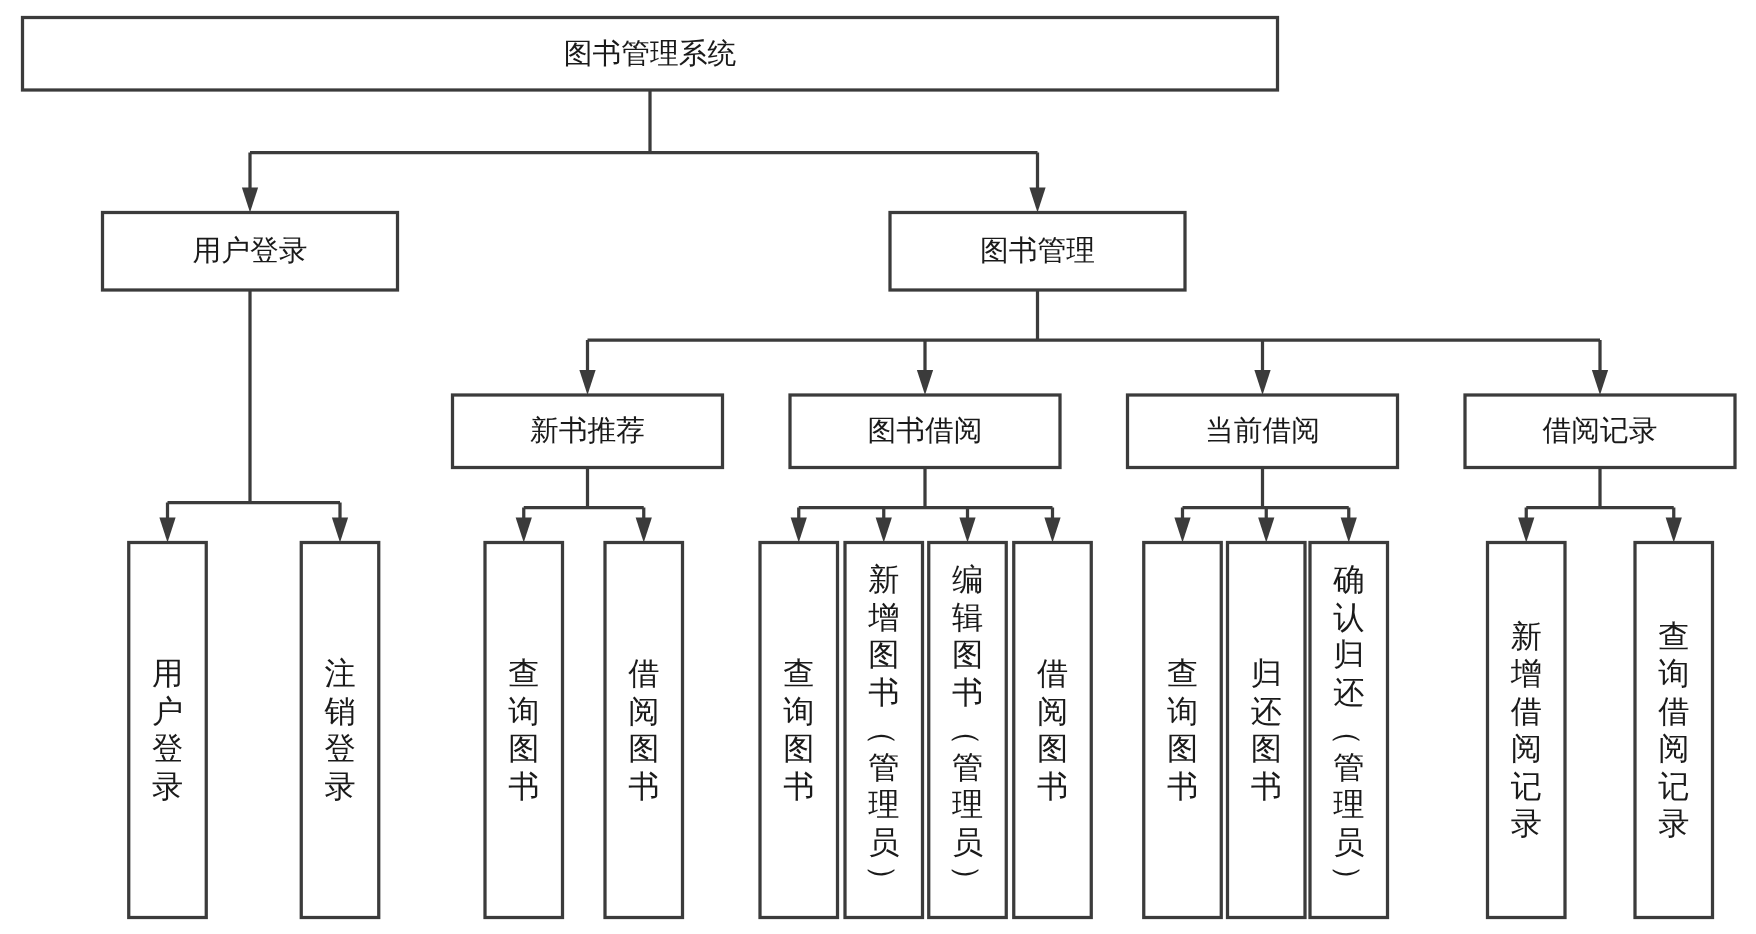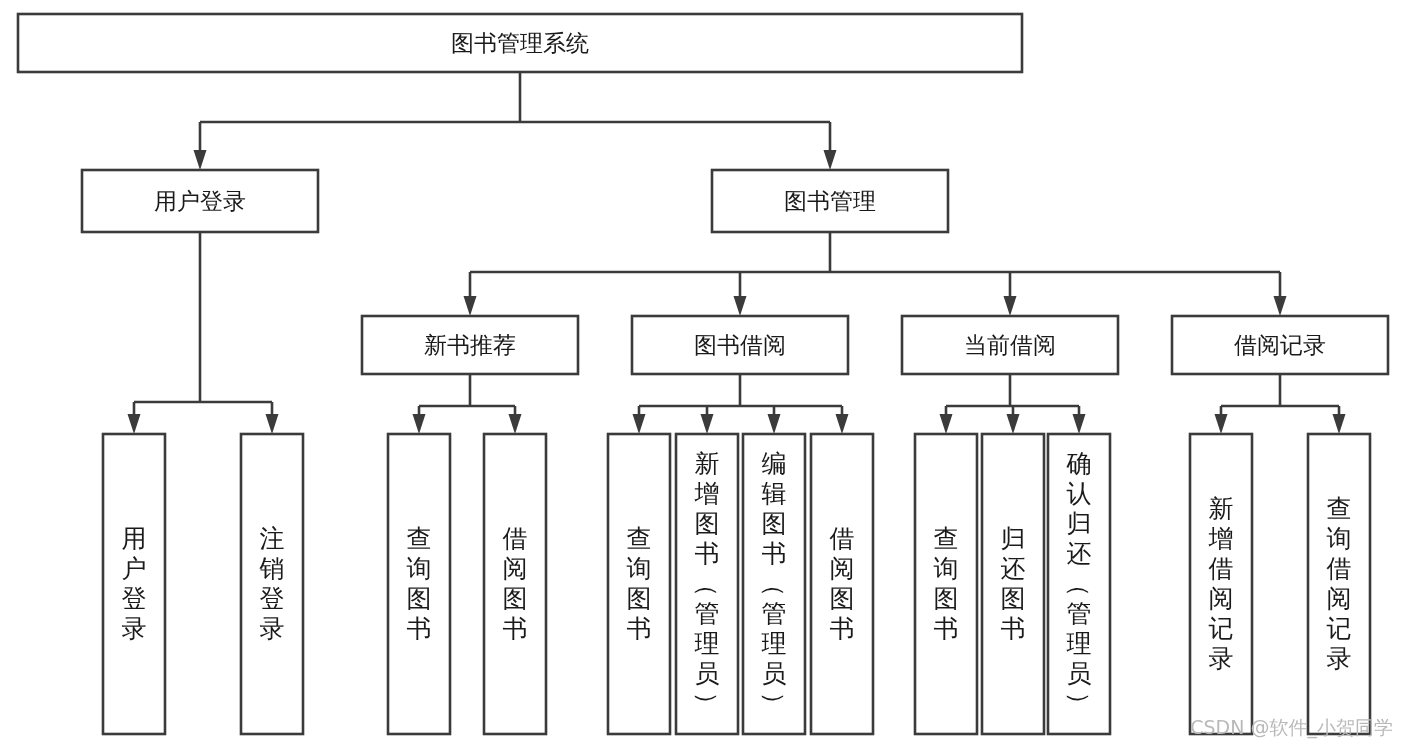"CSDN @软件_小贺同学" div.watermark { html: <div>CSDN @软件_小贺同学</div> -> none }
